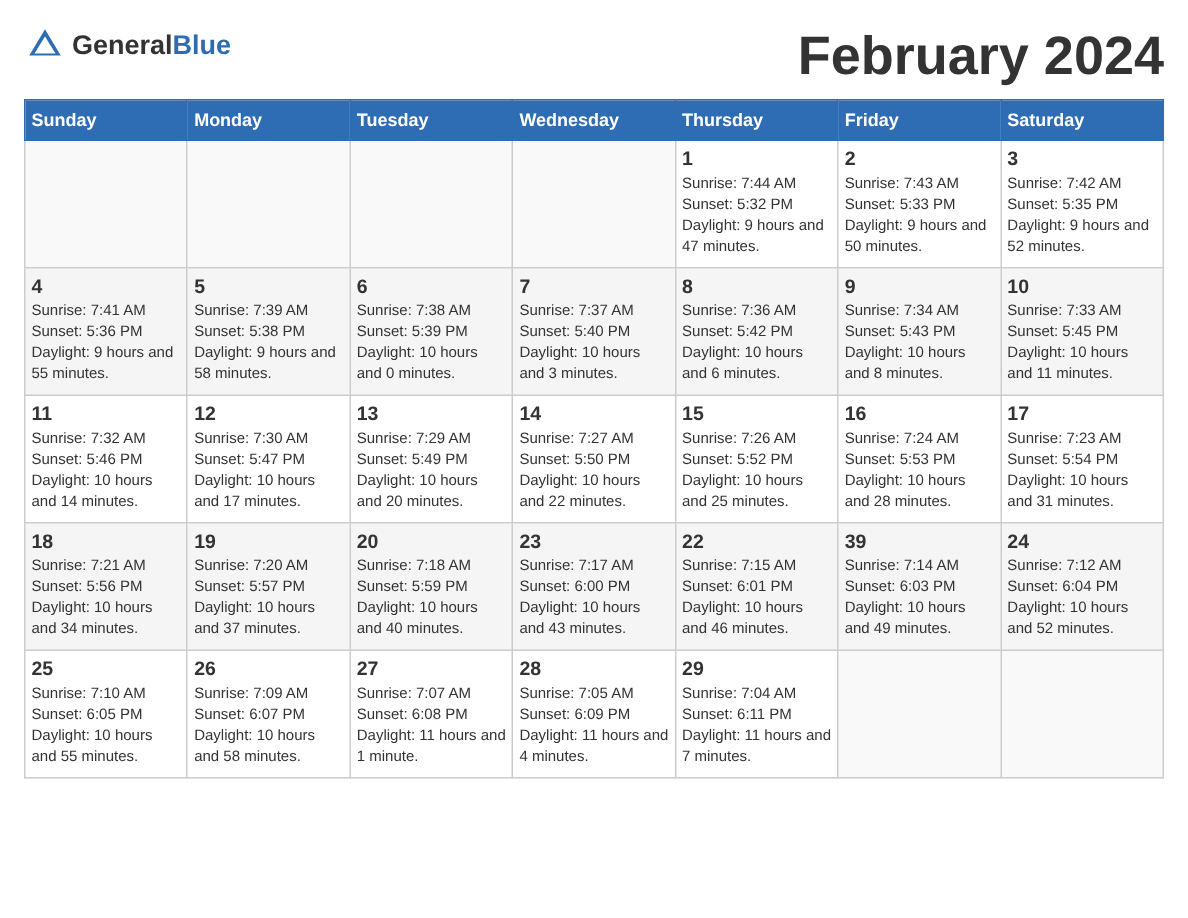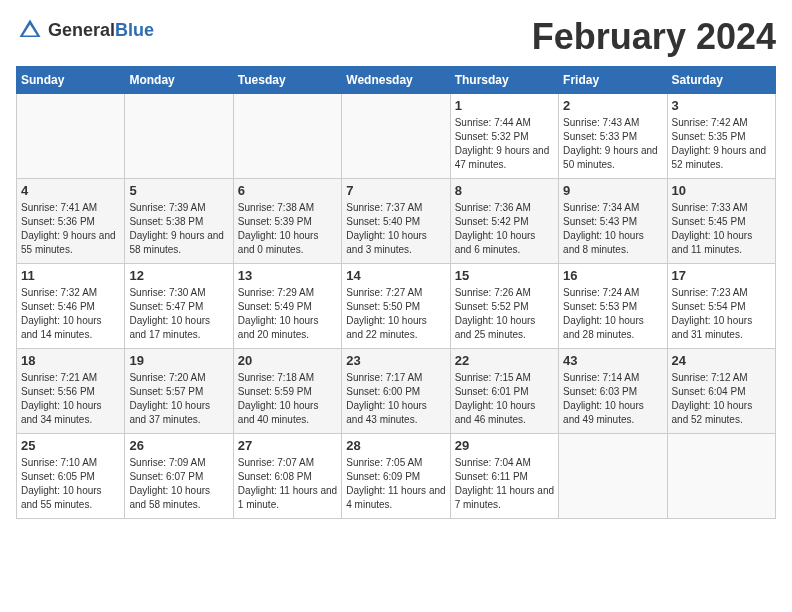"43" div.day-number { text: 43 -> 39 }
